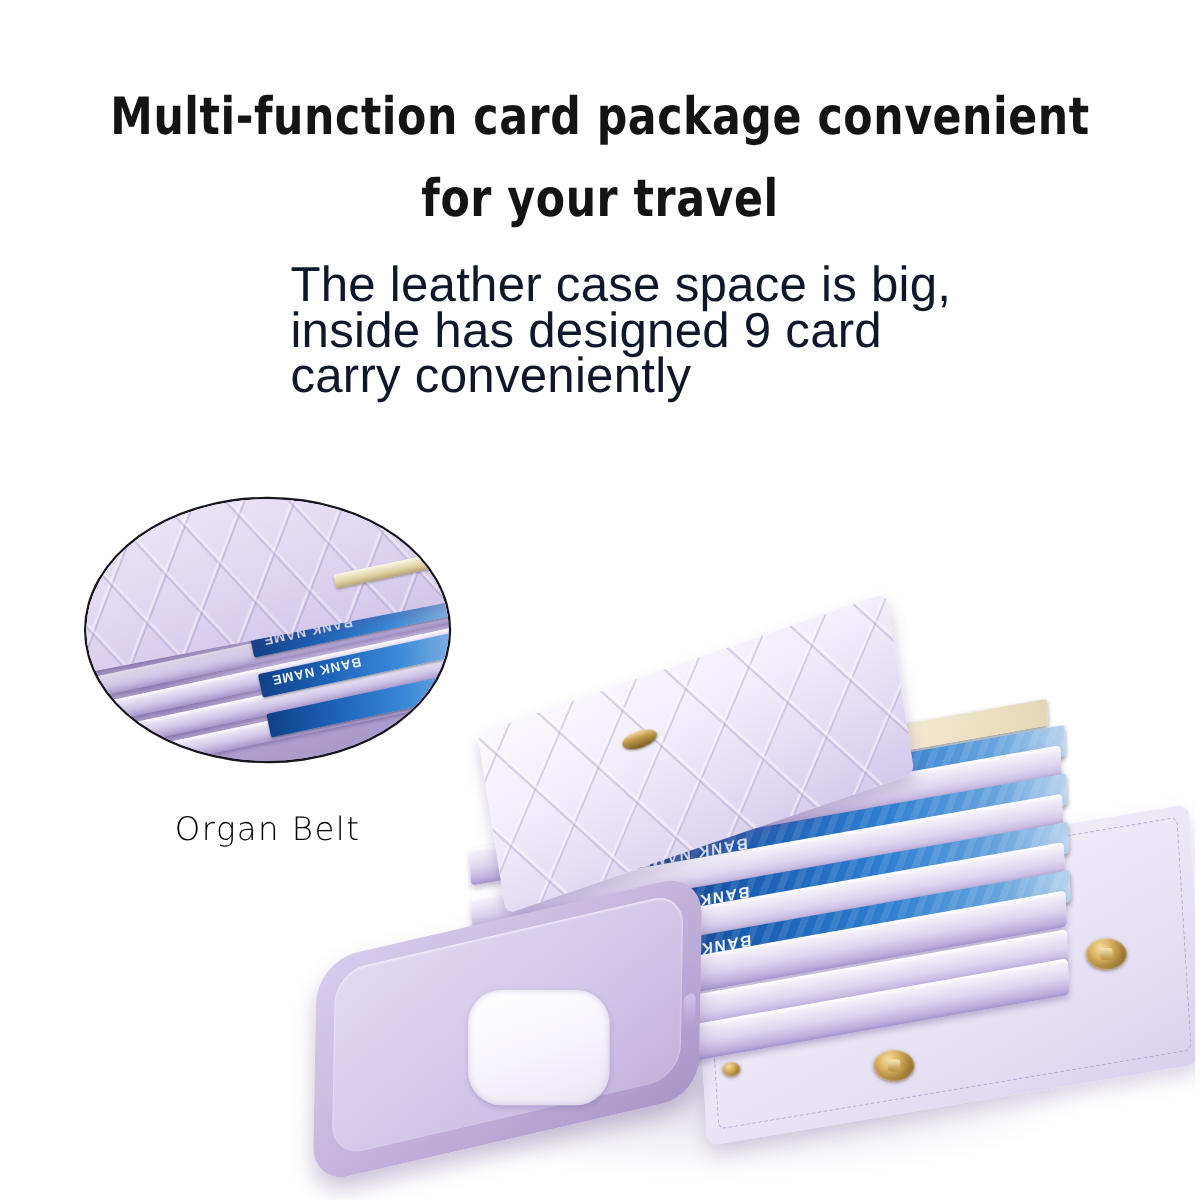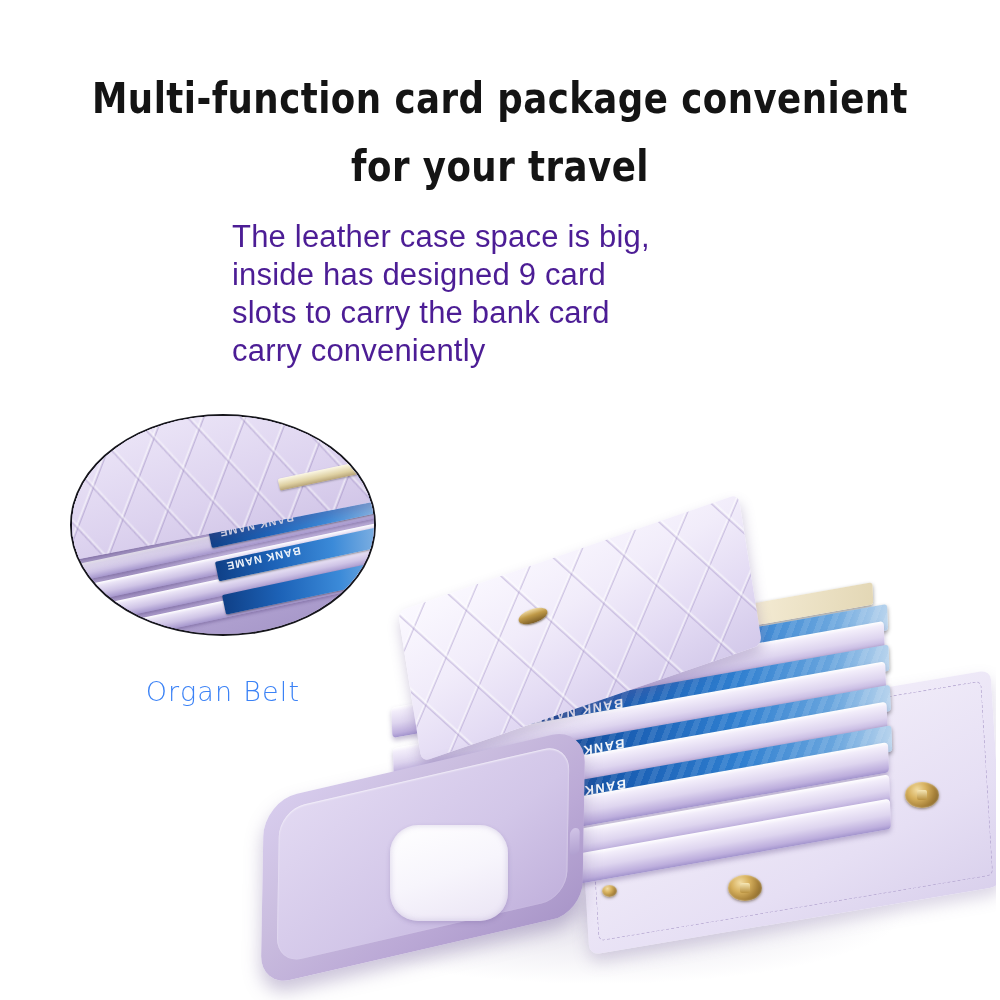"The leather case space is" .body-copy { color: #4c1d95 -> #0f172a; font-size: 31px -> 41px; left: 232px -> 242px }
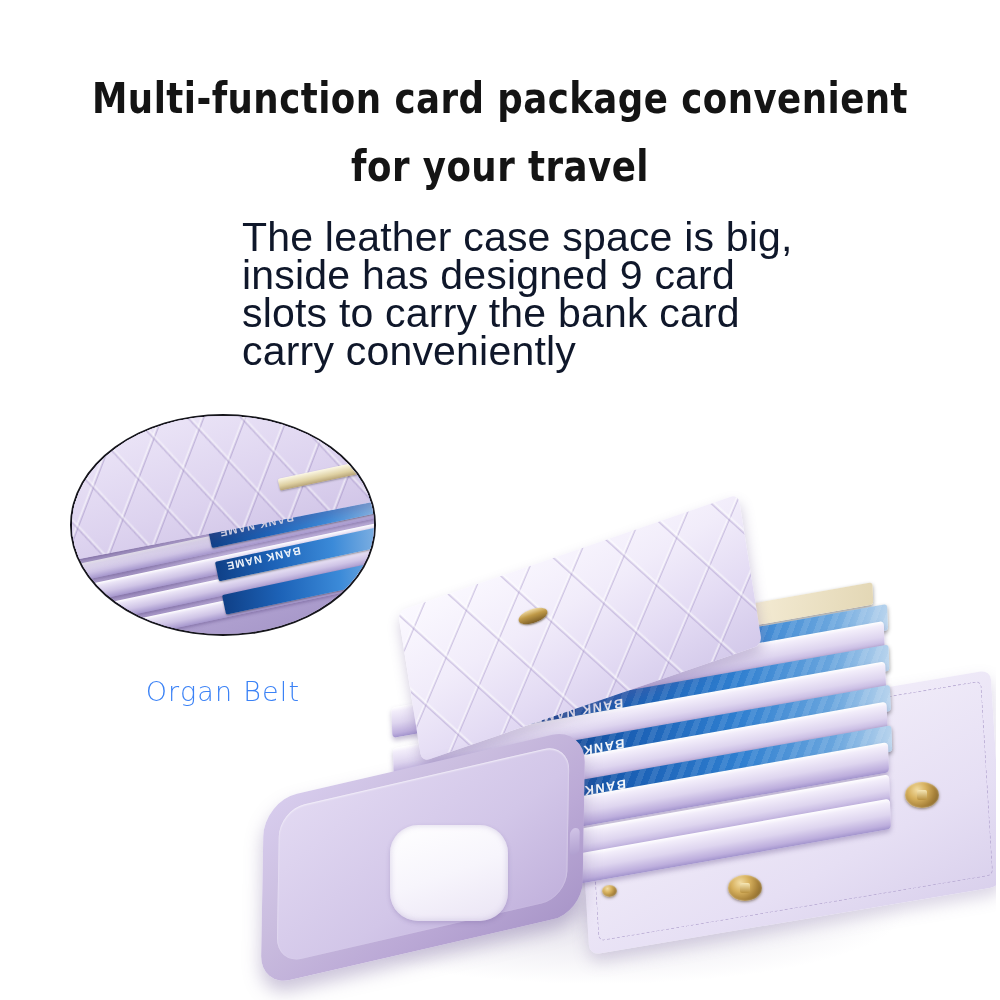"slots to carry the bank" span { html: <span>slots to carry the bank card</span> -> none }
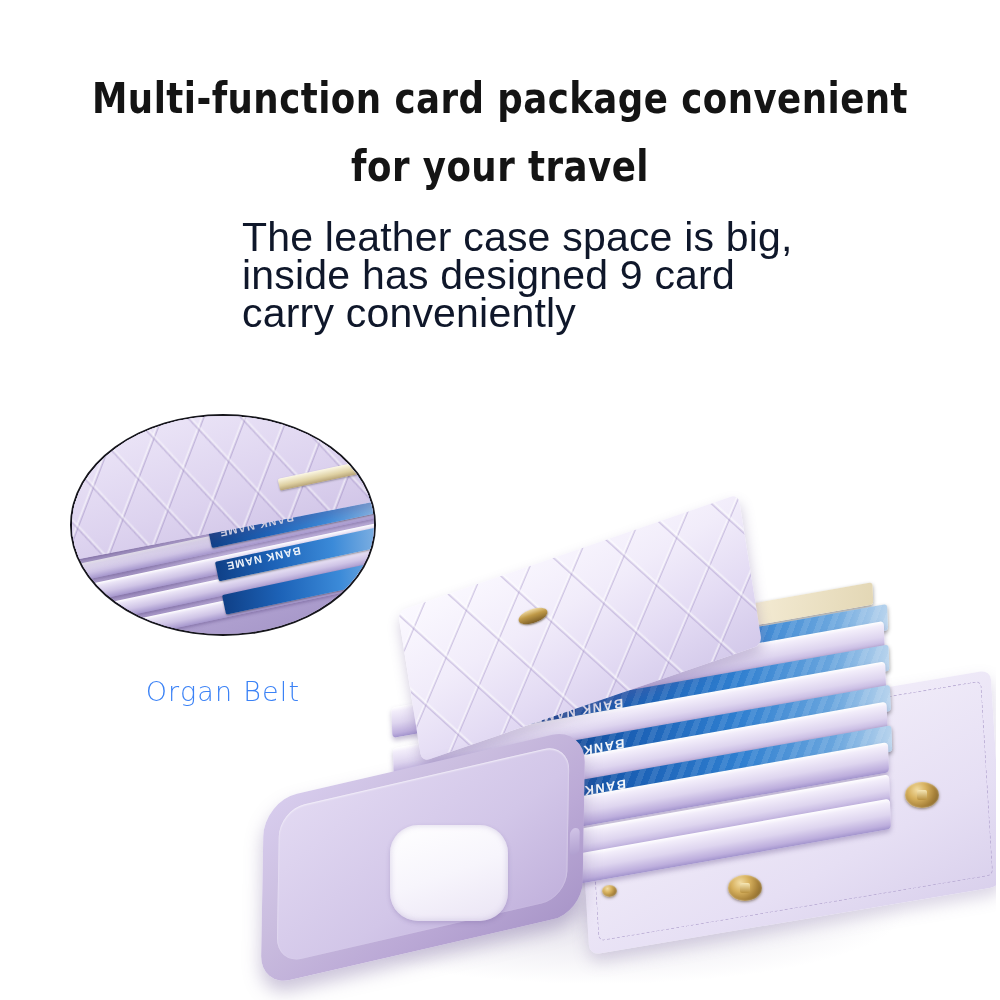"Organ Belt" .callout-label { color: #3b82f6 -> #000000 }
